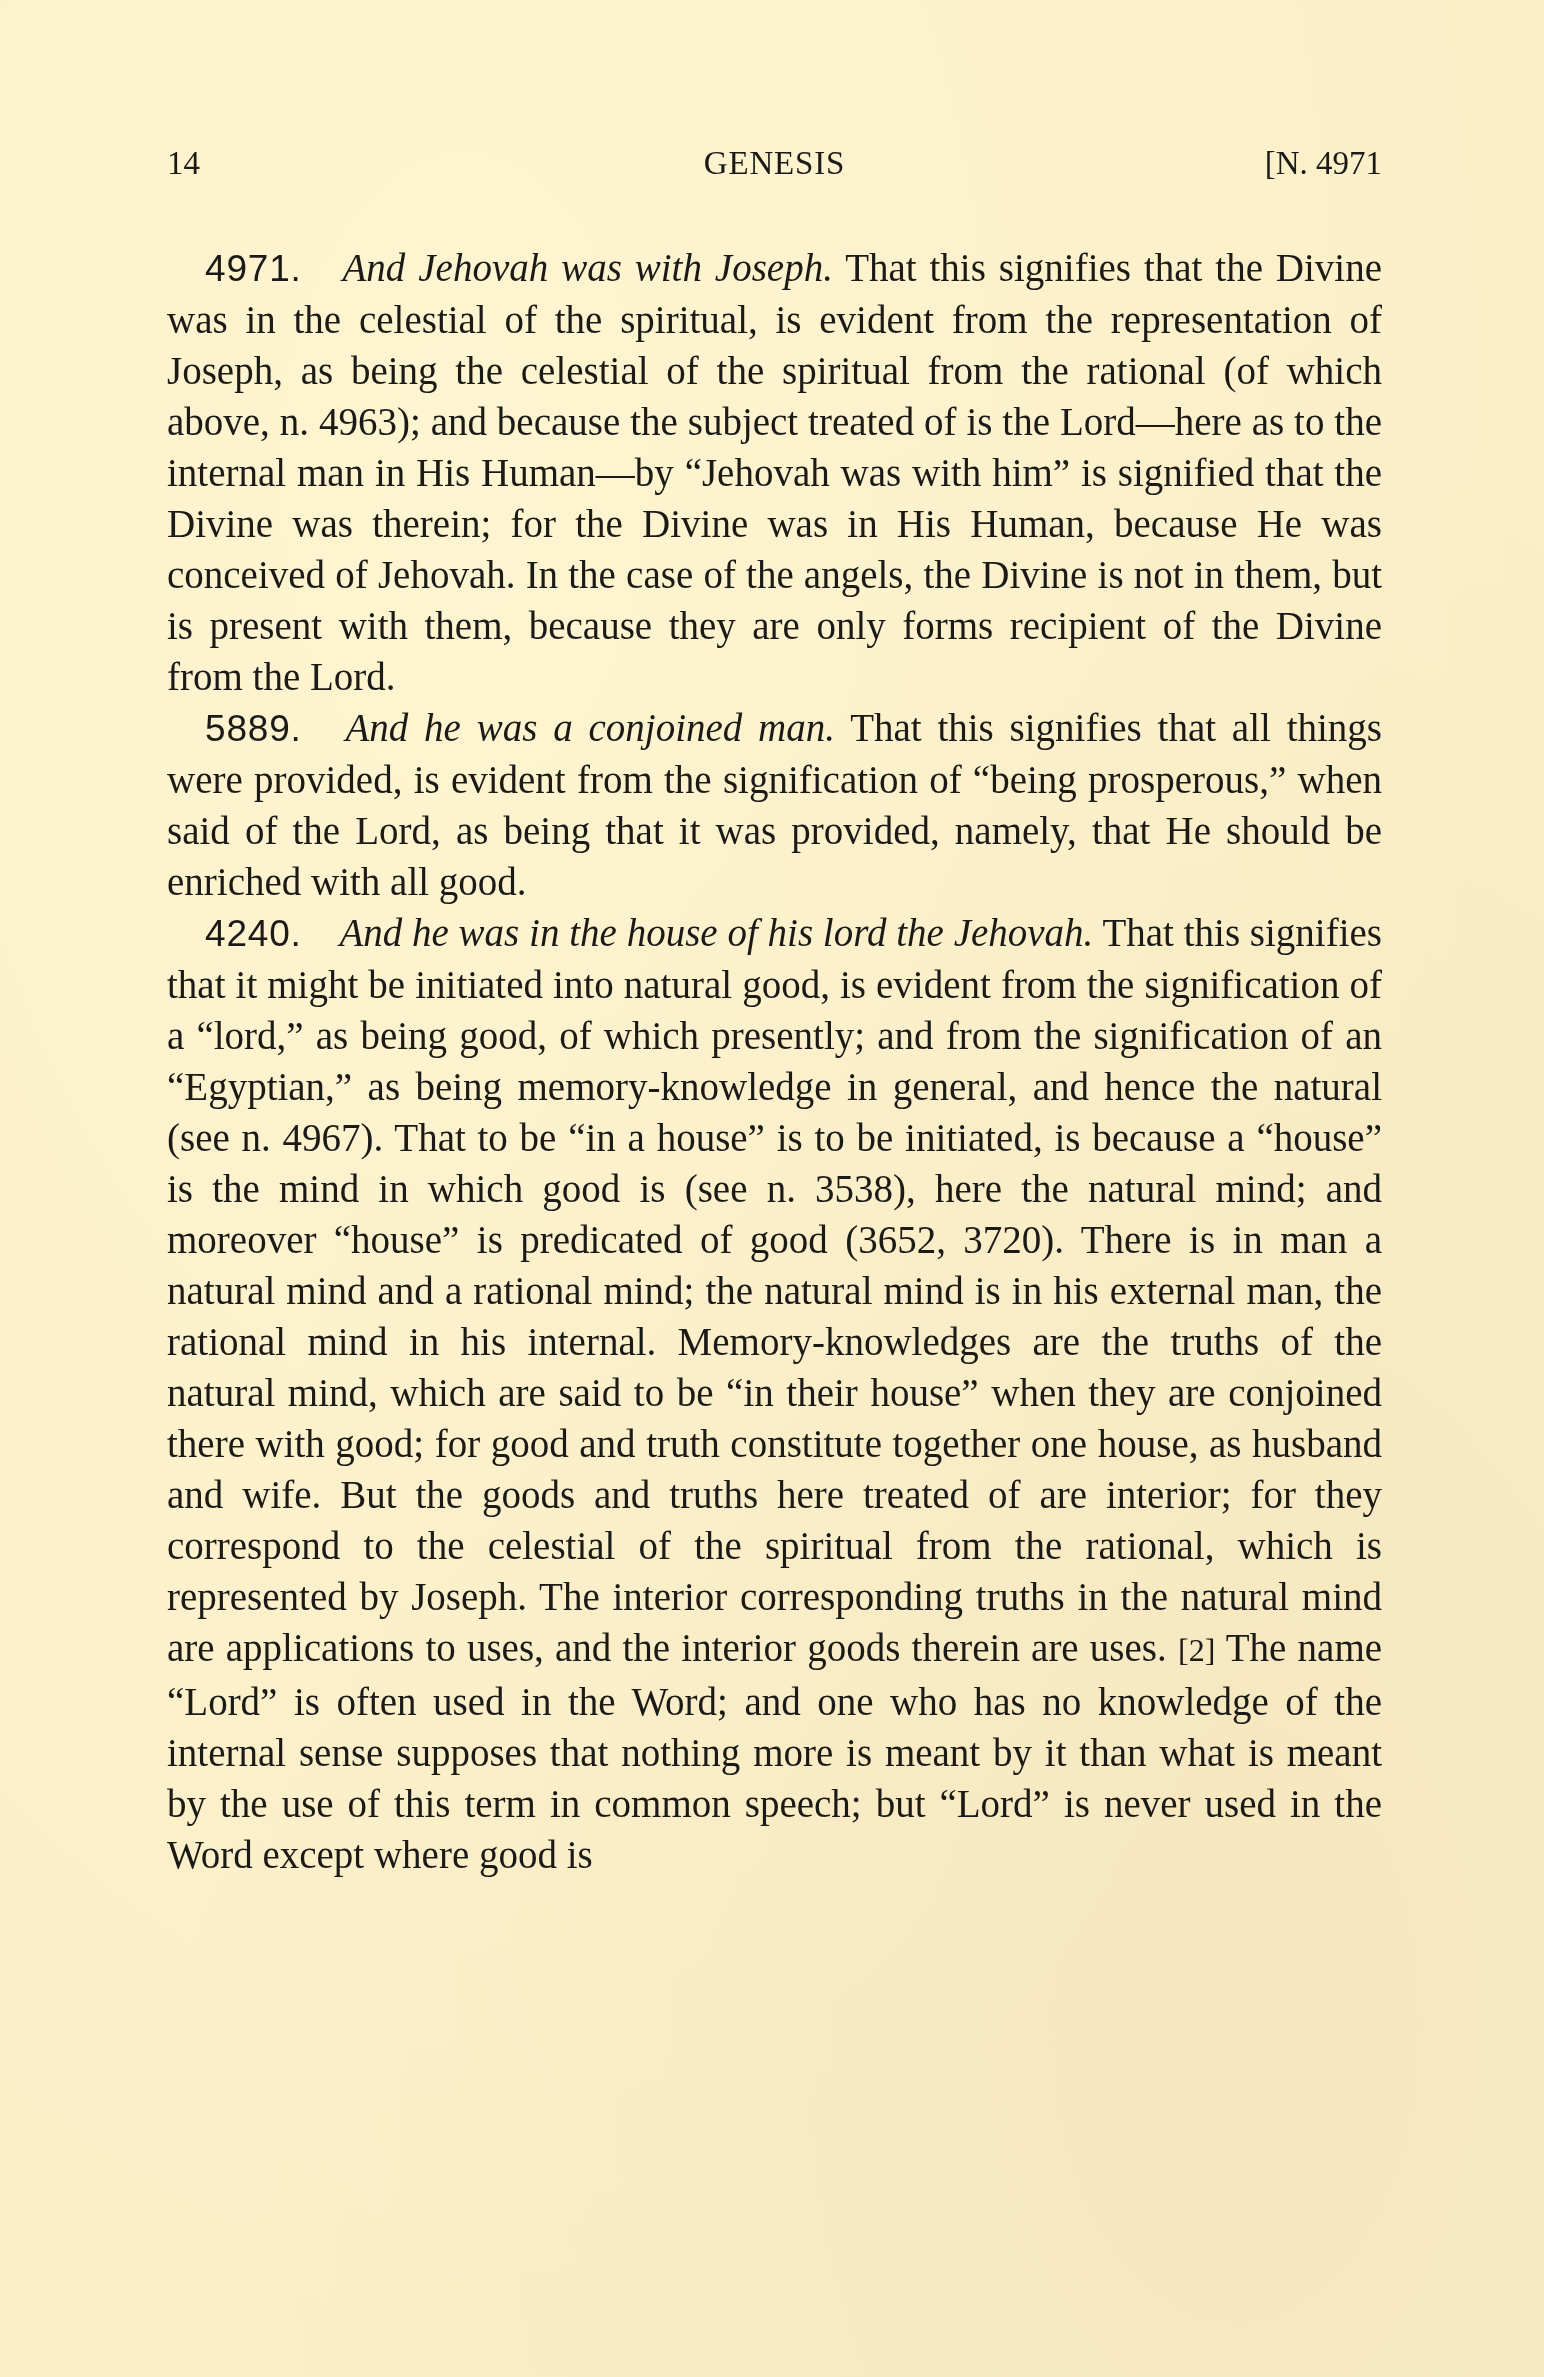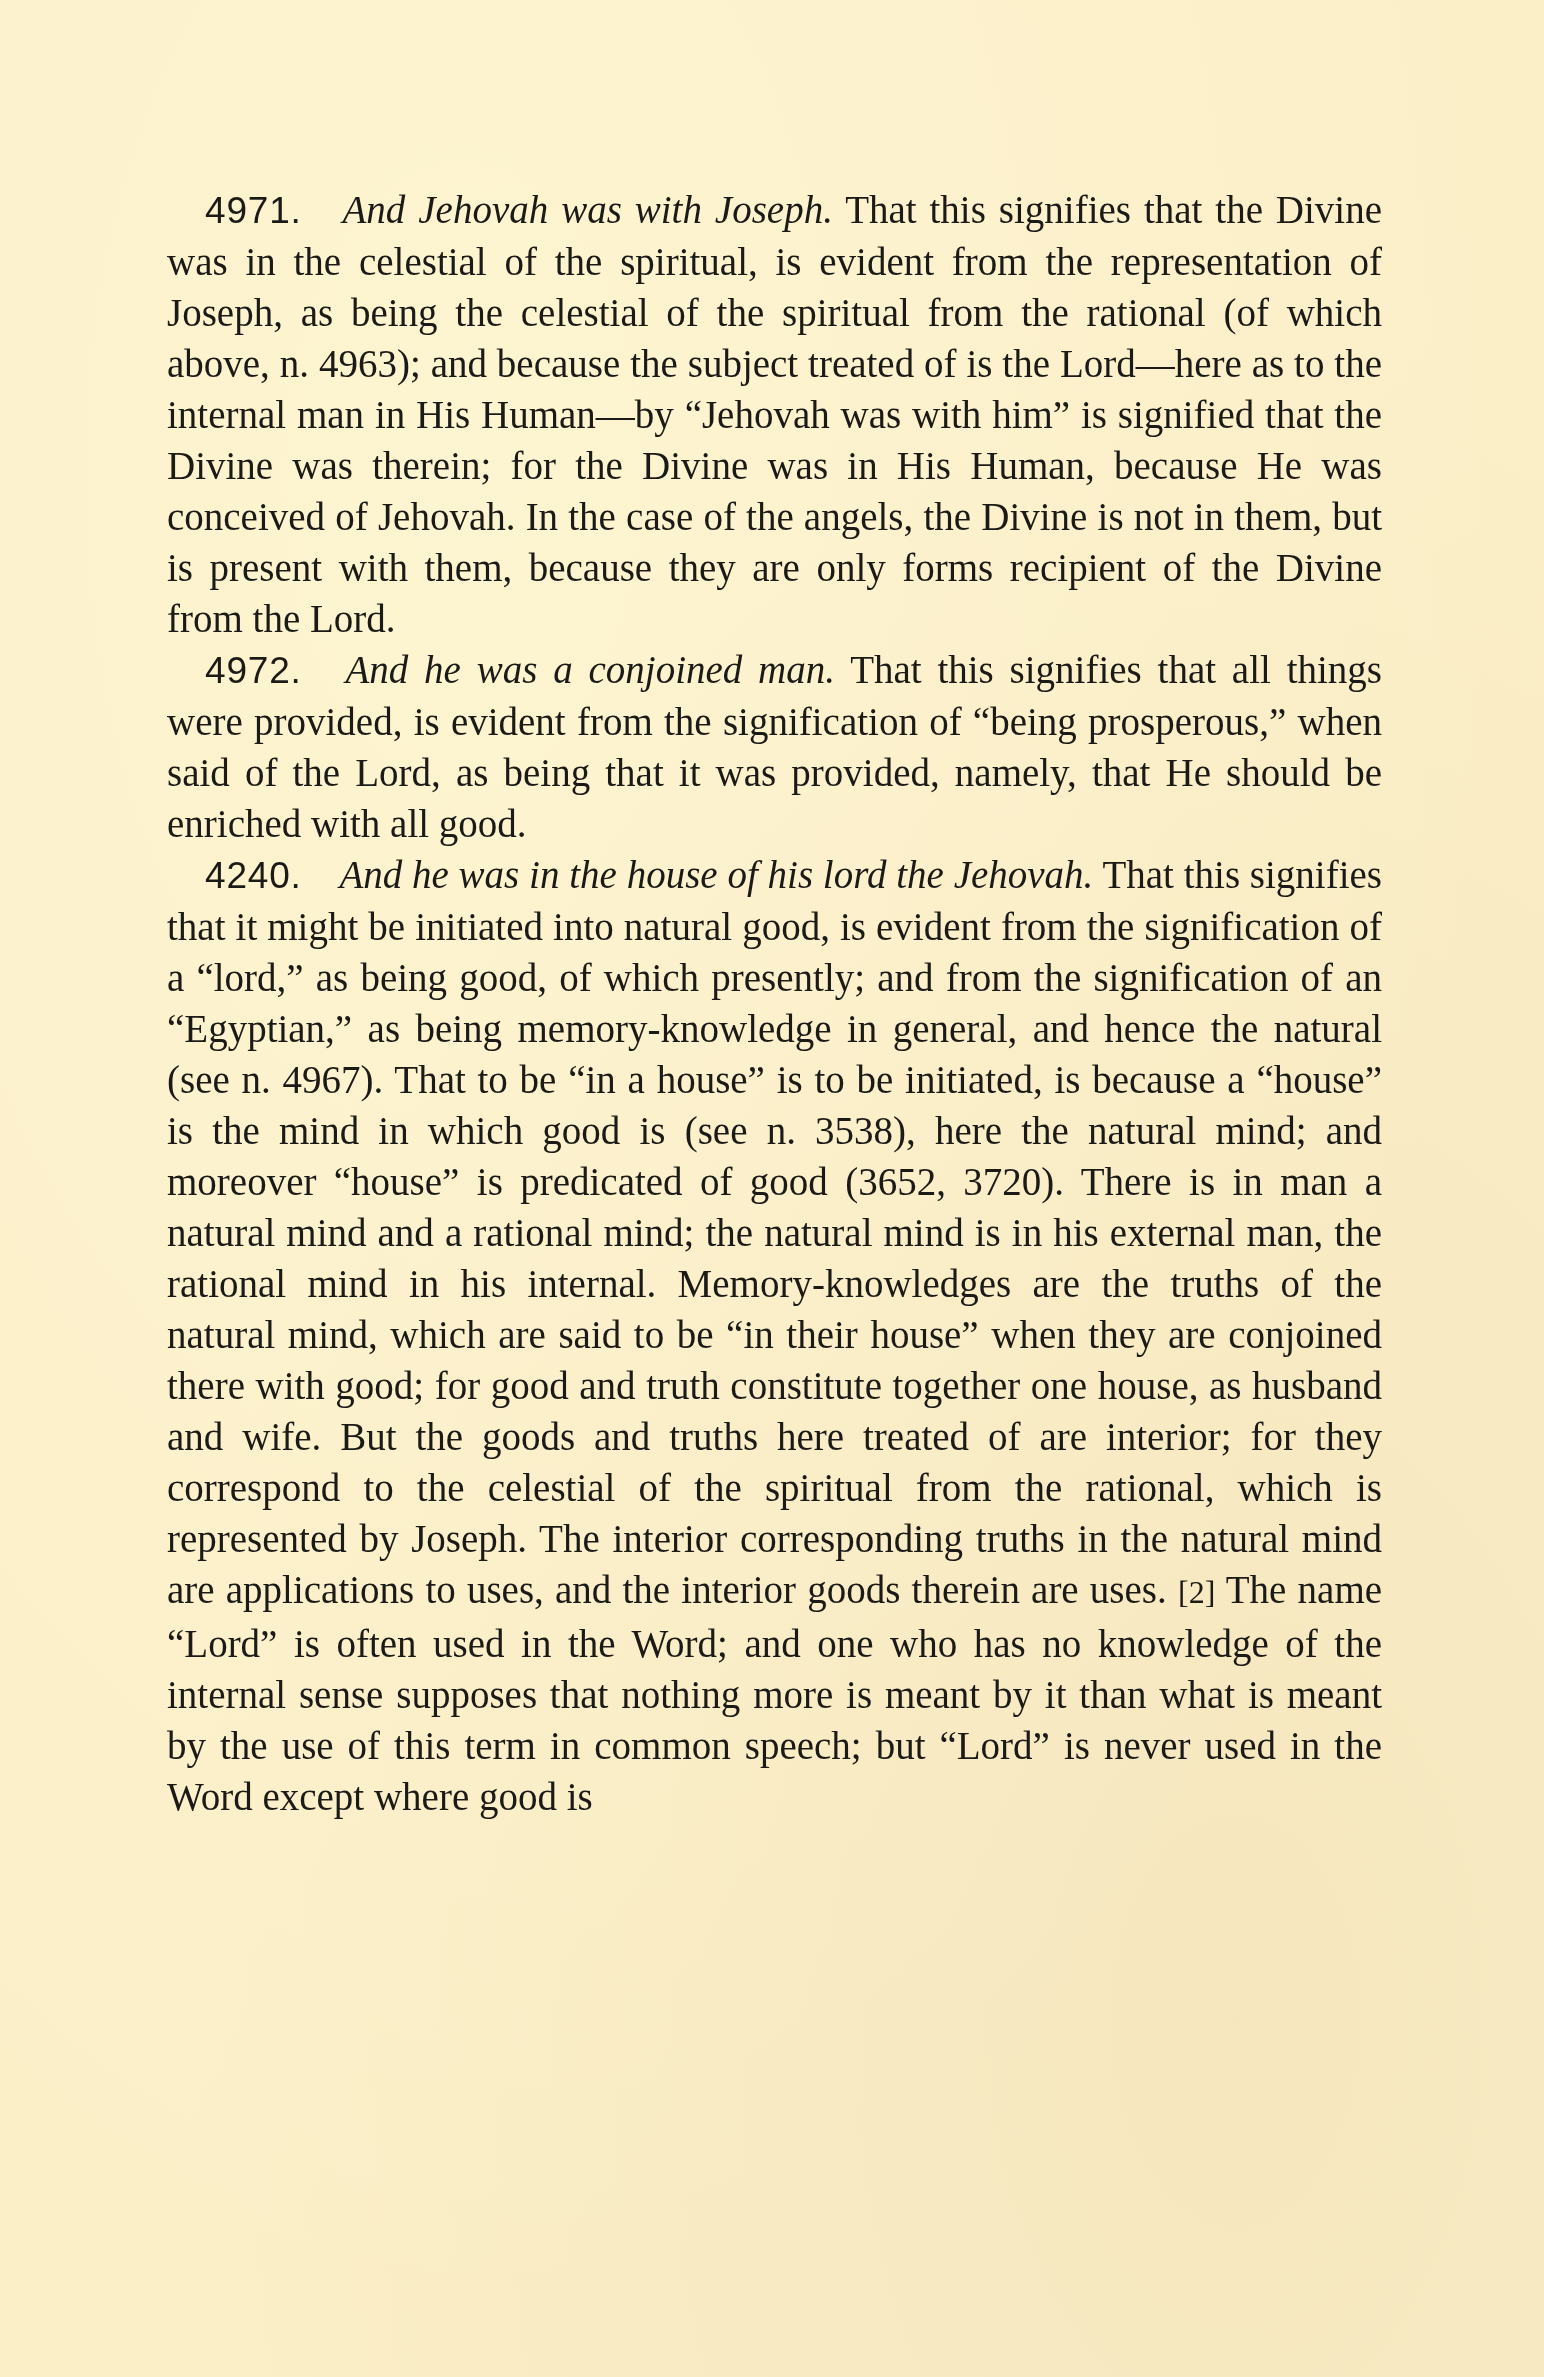"14" div.running-head { html: none -> <div> <span>14</span> <span>GENESIS</span> <span>[N. 4971</span> </div> }
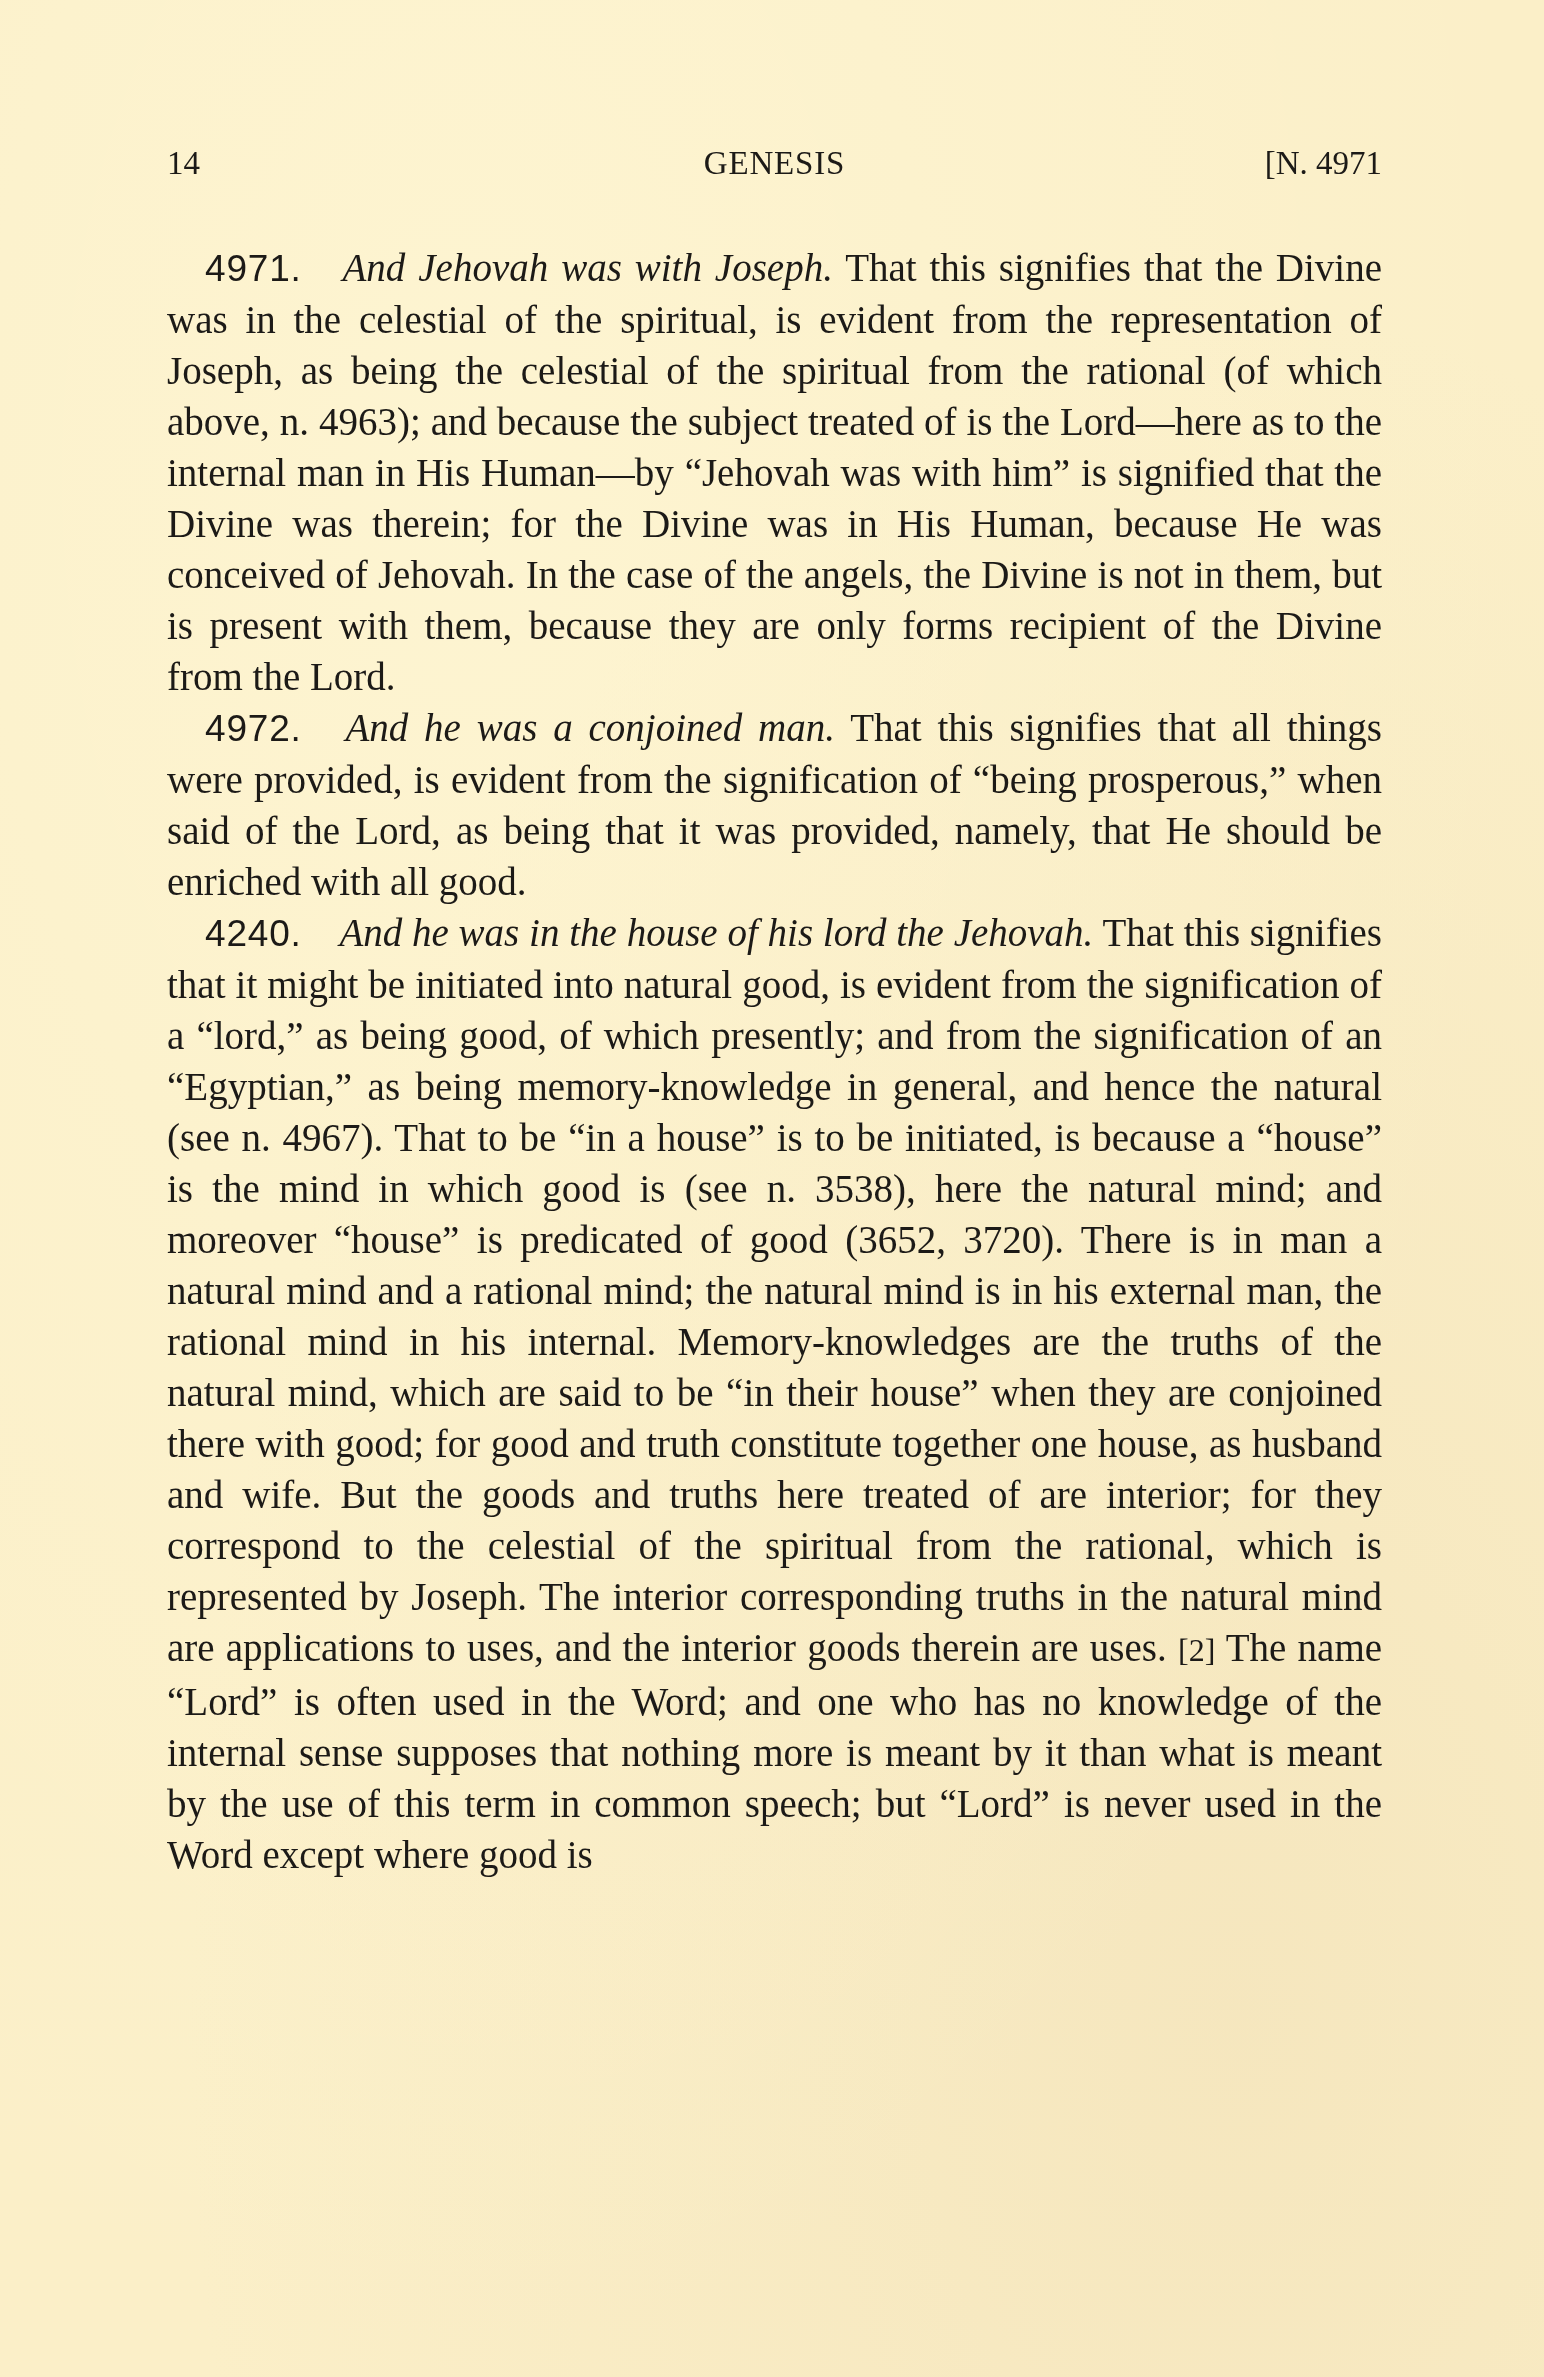"4972." span.num { text: 4972 -> 5889 }
